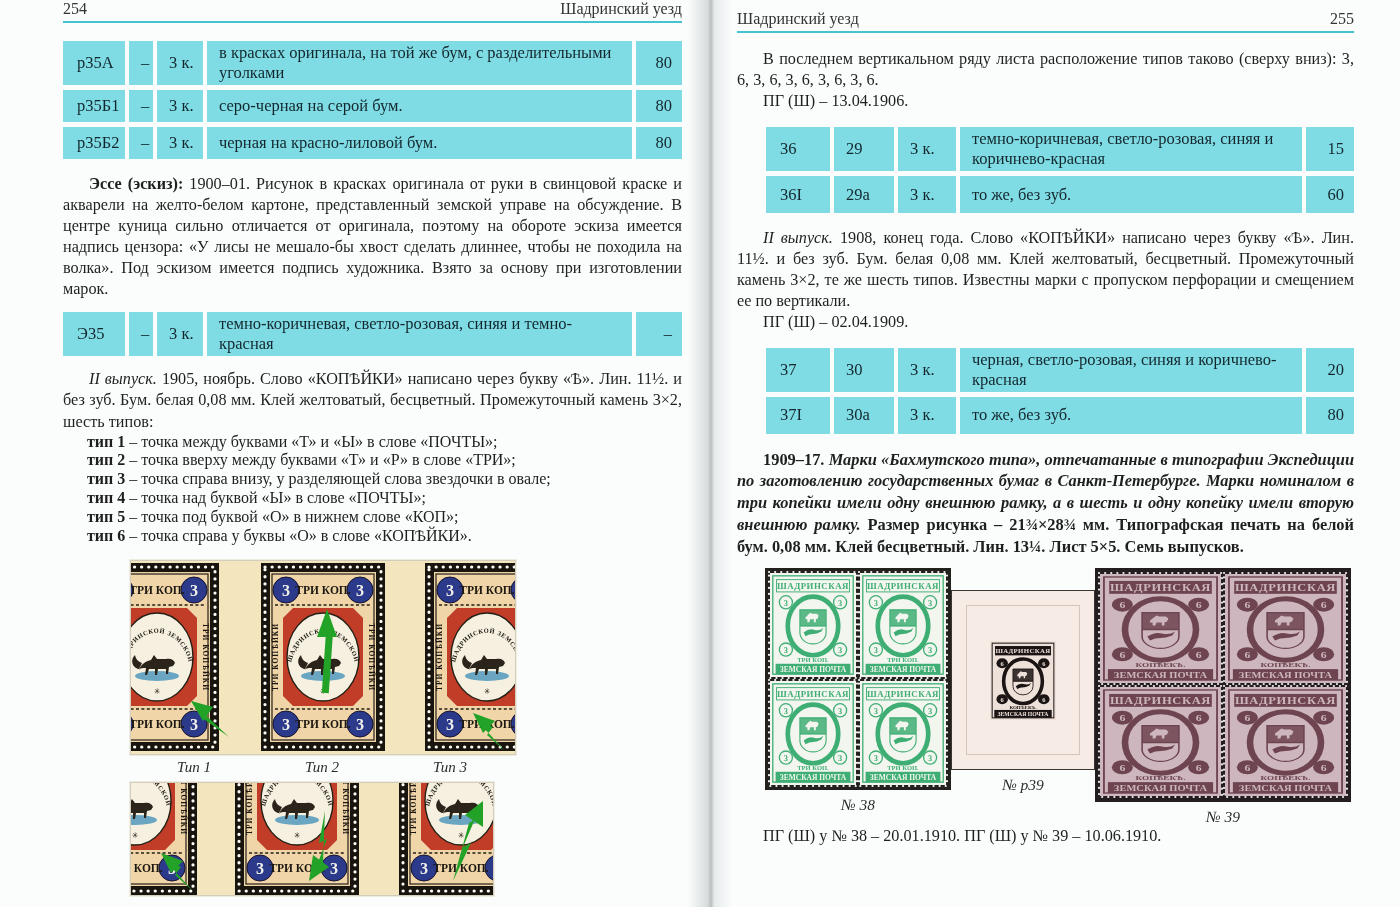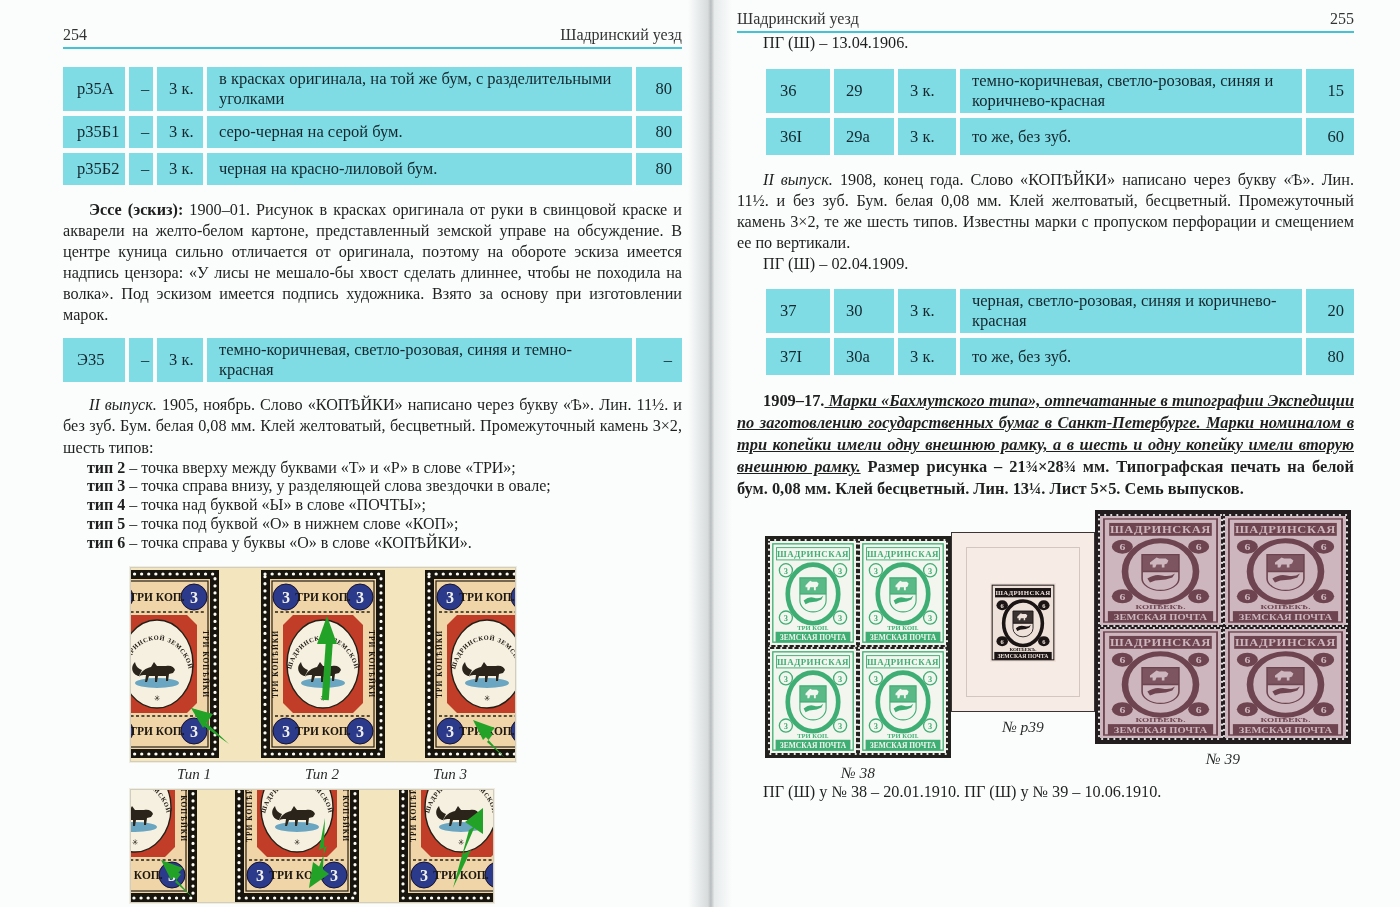"254" .inner-l { margin-top: 16px -> none; padding: 10px 18px 0 63px -> 0 18px 0 63px }
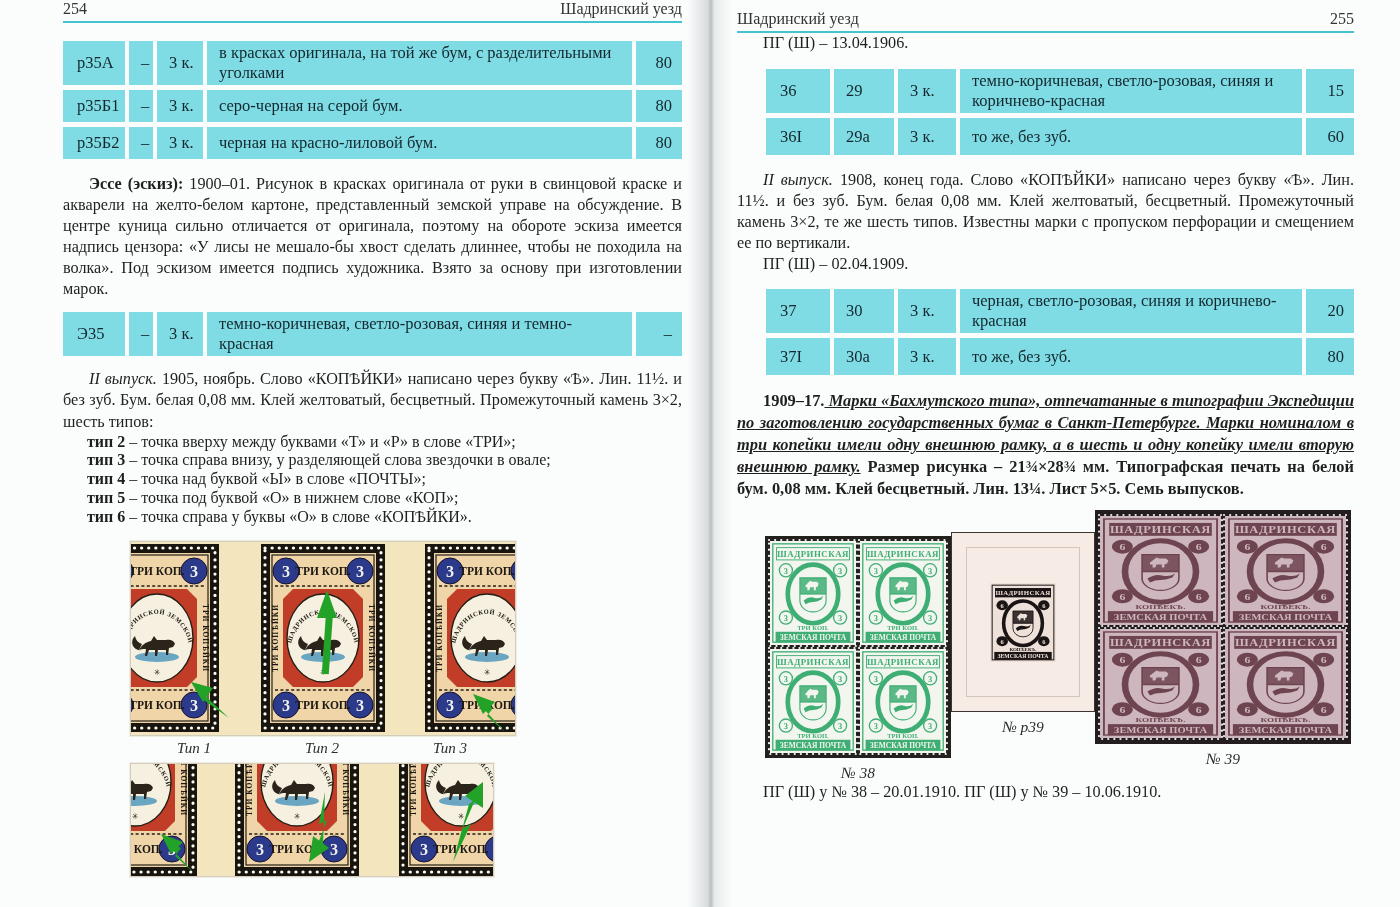"В последнем вертикальном ряду листа" p.para { html: none -> <p><span>В последнем вертикальном ряду листа расположение типов таково (сверху вниз): 3, 6, 3, 6, 3, 6, 3, 6, 3, 6.</span></p> }
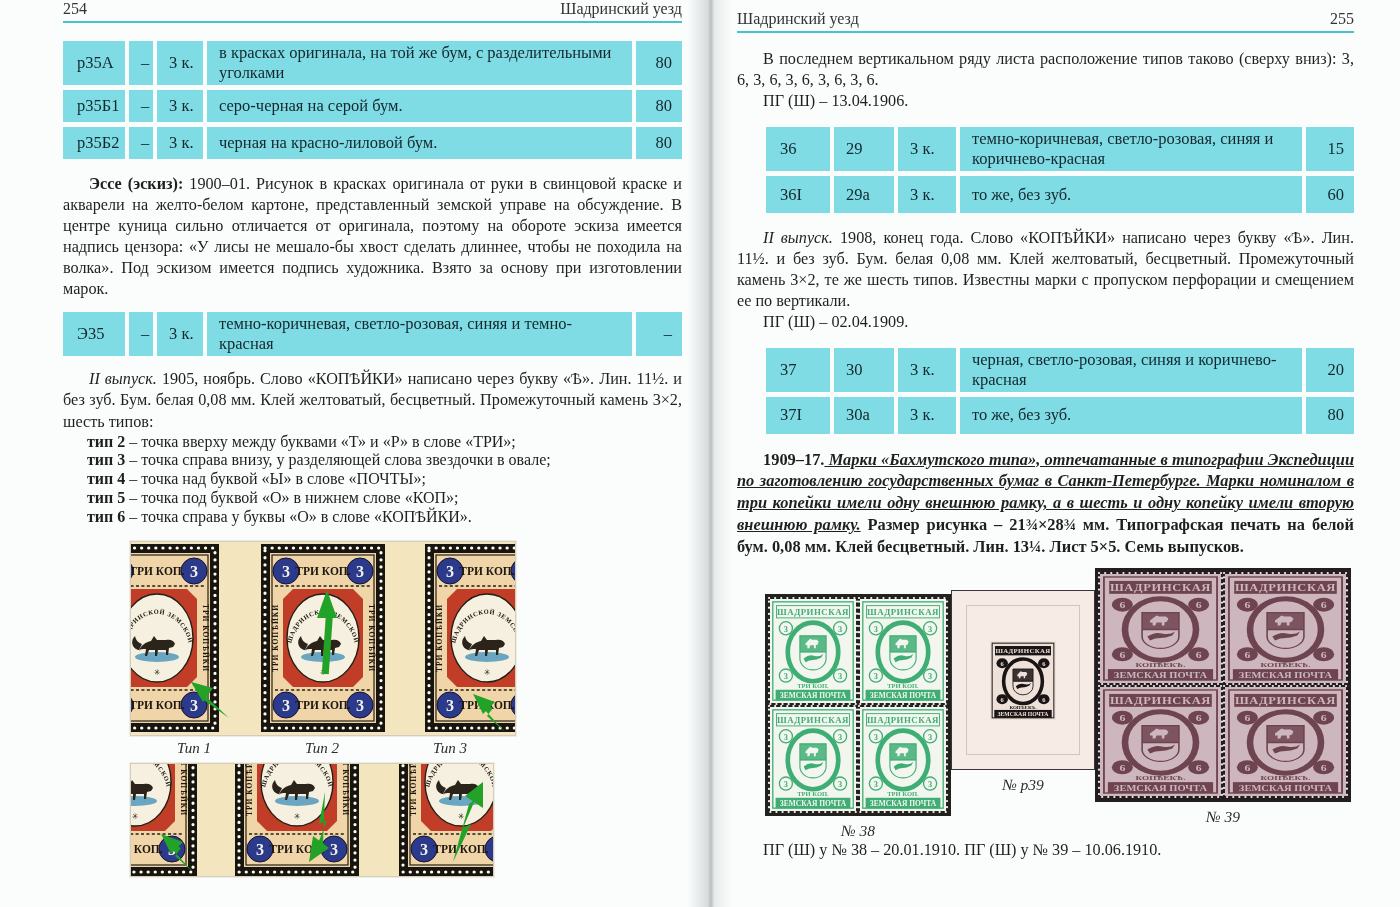"тип 1 – точка между" p.typeline { html: none -> <p><b>тип 1</b><span> – точка между буквами «Т» и «Ы» в слове «ПОЧТЫ»;</span></p> }
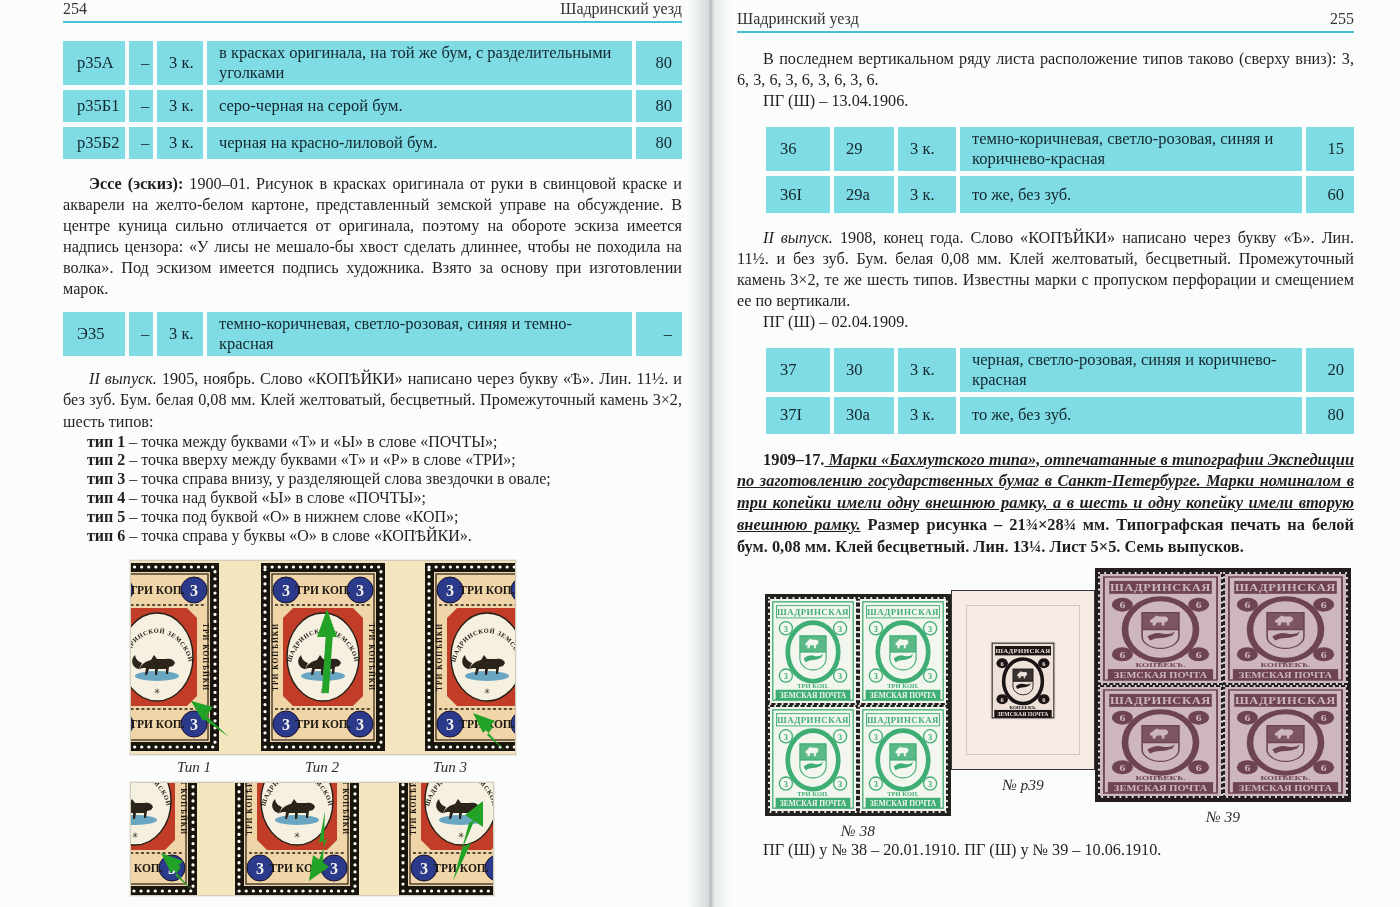"Марки «Бахмутского типа», отпечатанные в" .bakh .it { text-decoration: underline -> none }
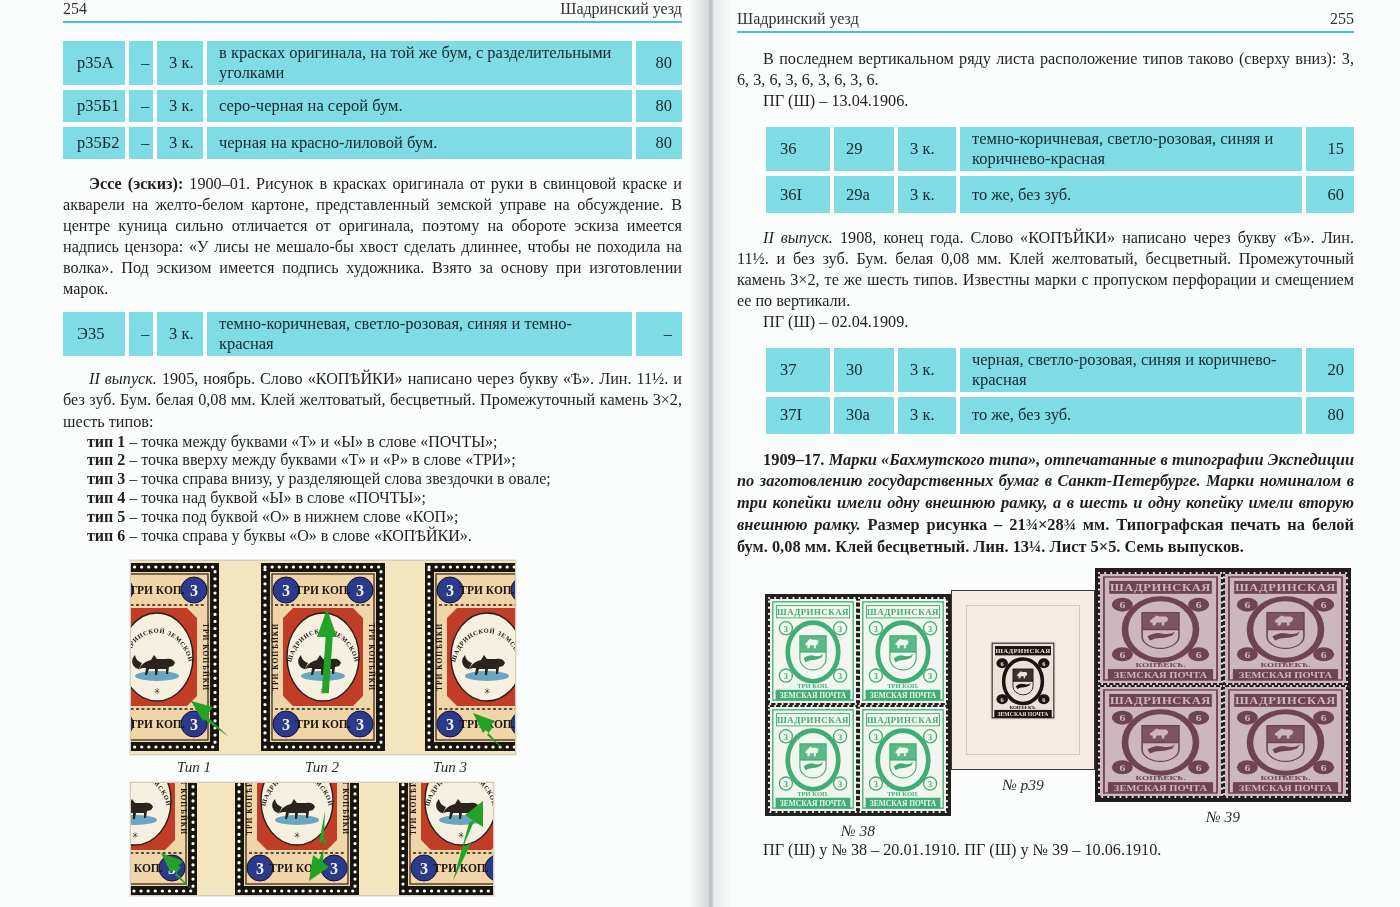"№ 38" div.figcol { margin-top: 26px -> 0 }
